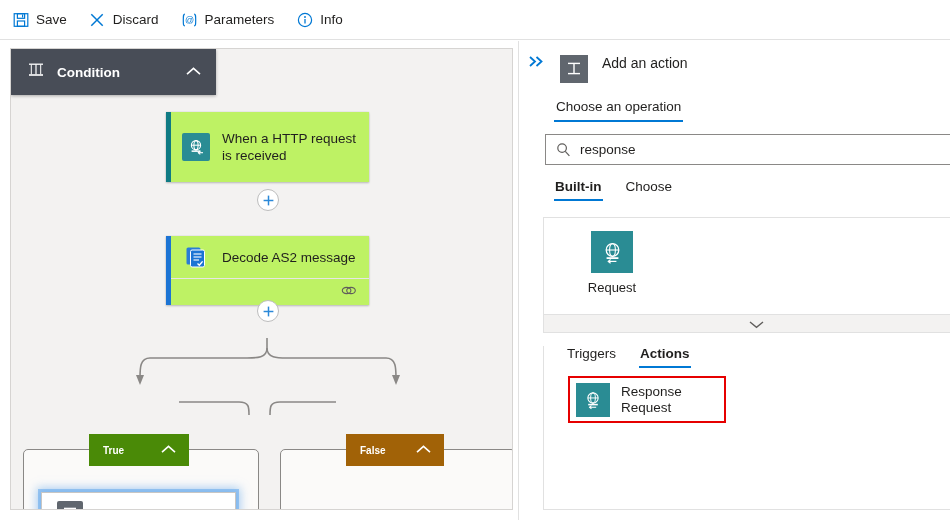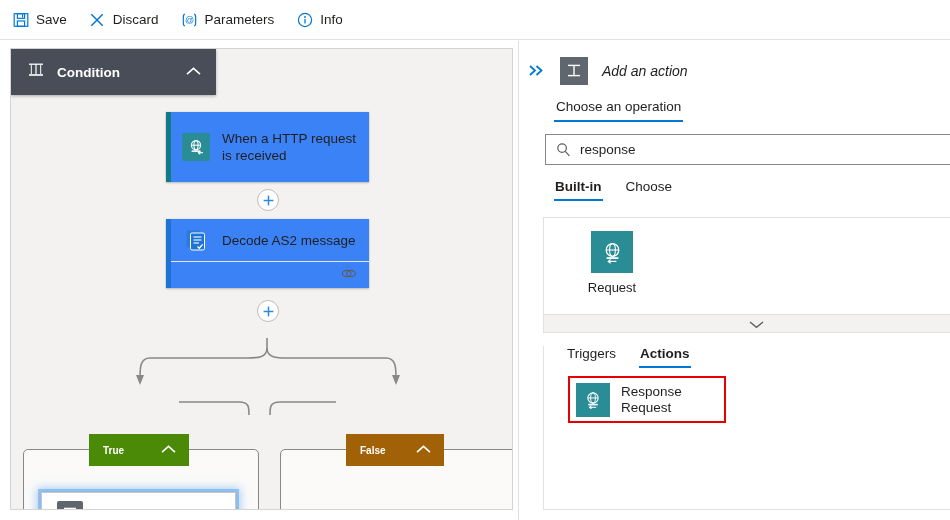"Add an action" .panel-header { align-items: center -> none; font-style: italic -> none }
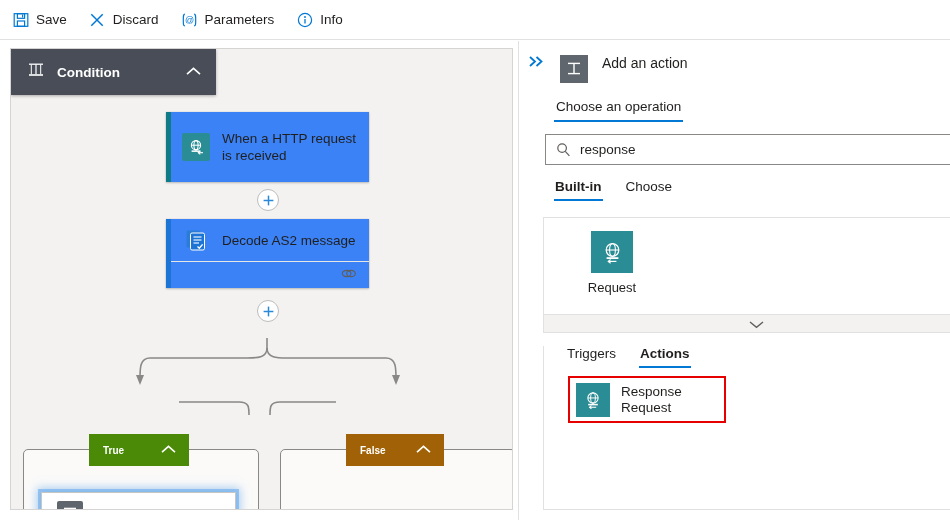"When a HTTP request is" .node { background: #3b82f6 -> #bef264 }
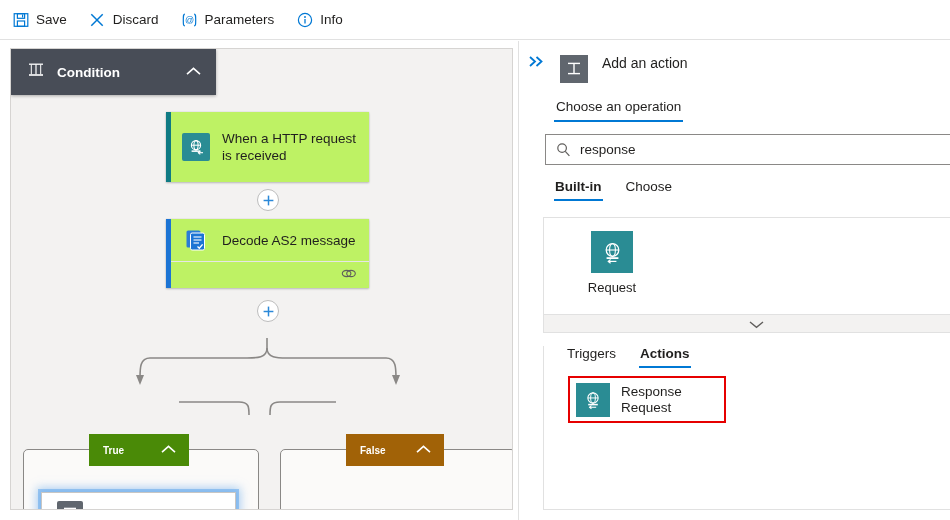"Decode AS2 message" #node-decode { top: 170px -> 187px }
